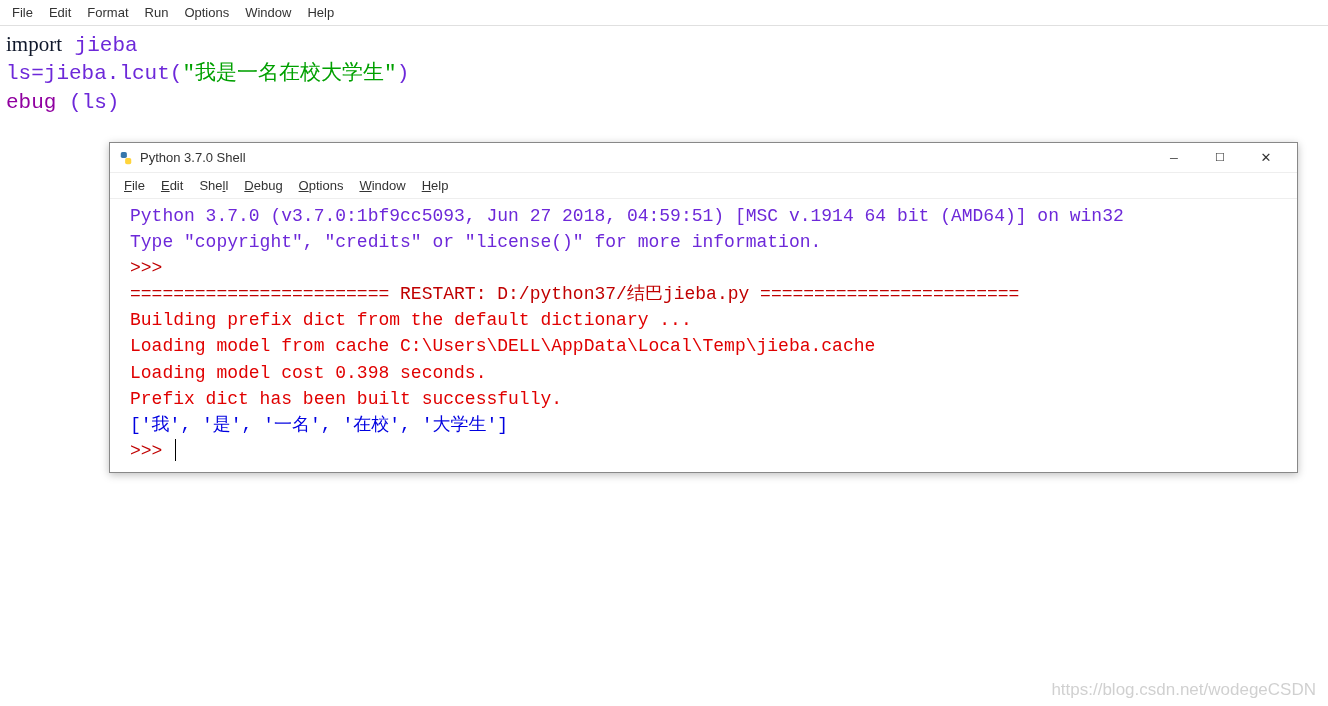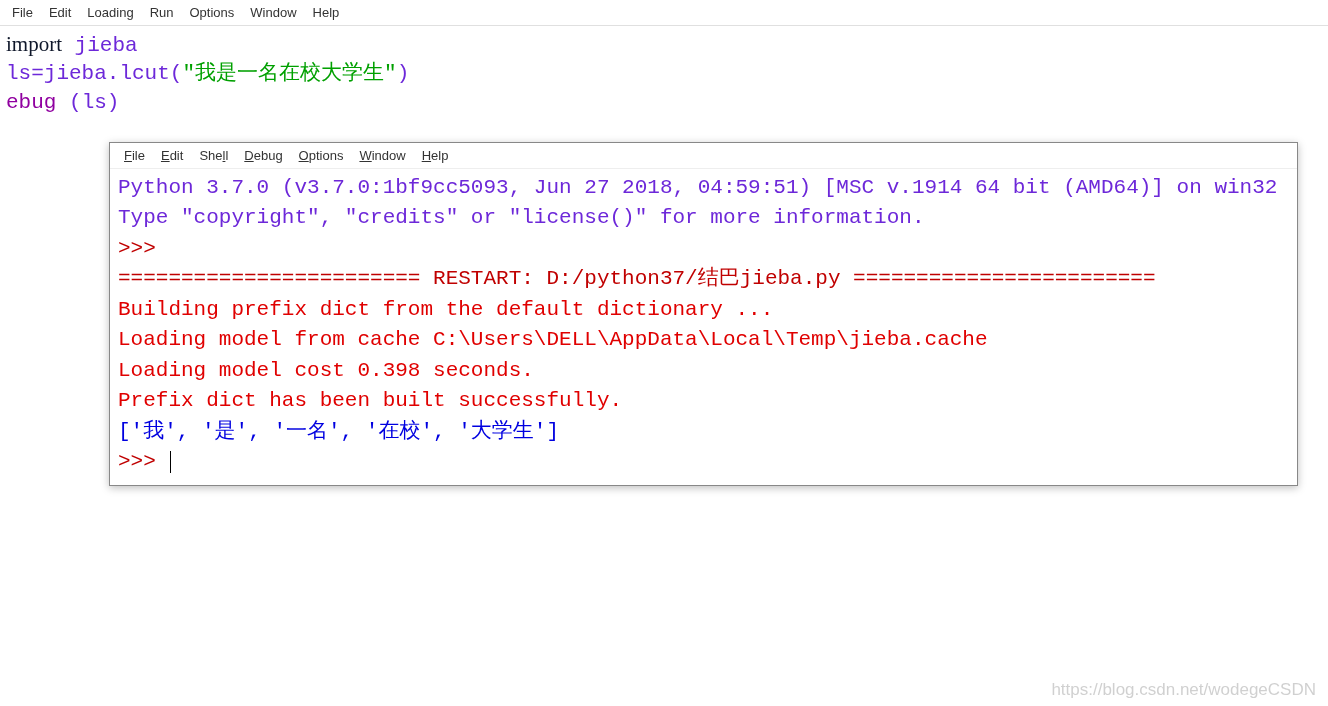"Loading" span { text: Loading -> Format }
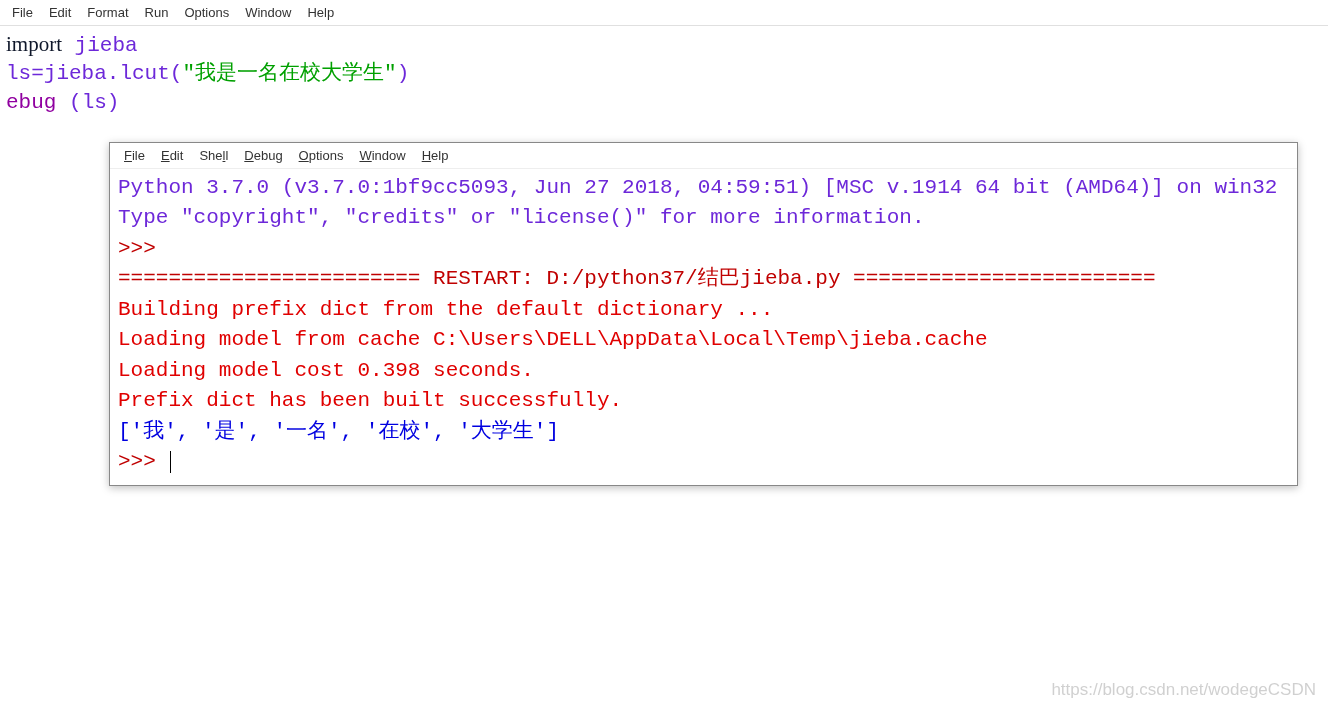"Python 3.7.0 Shell" div.titlebar { html: none -> <div> <span> <svg> <rect></rect> <rect></rect> </svg> </span> <span>Python 3.7.0 Shell</span> <div> <div>─</div> <div>☐</div> <div>✕</div> </div> </div> }
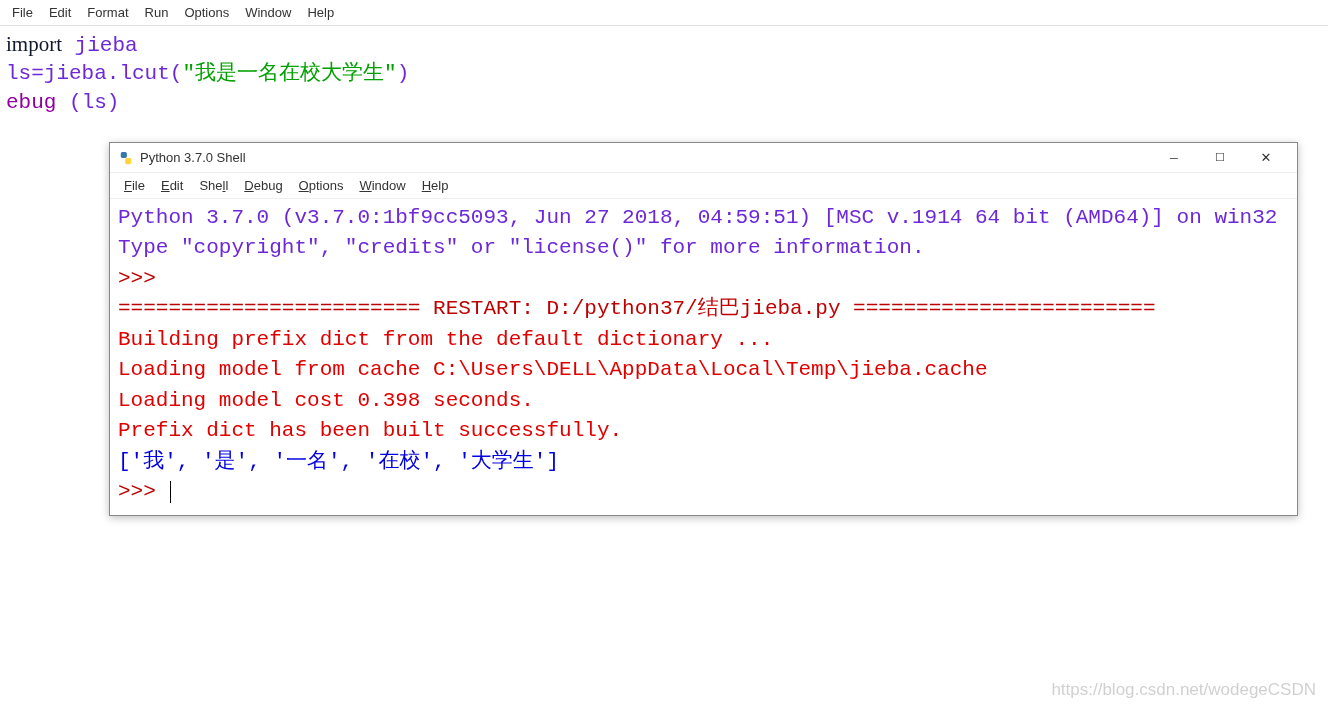"Python 3.7.0 (v3.7.0:1bf9cc5093, Jun 27" .shell-body { font-size: 21px -> 18px; padding: 4px 8px 8px 8px -> 4px 8px 8px 20px }
